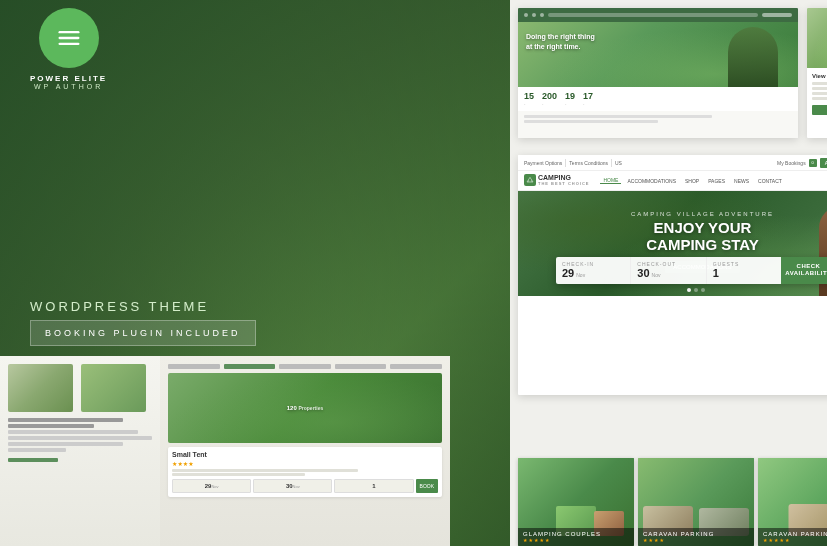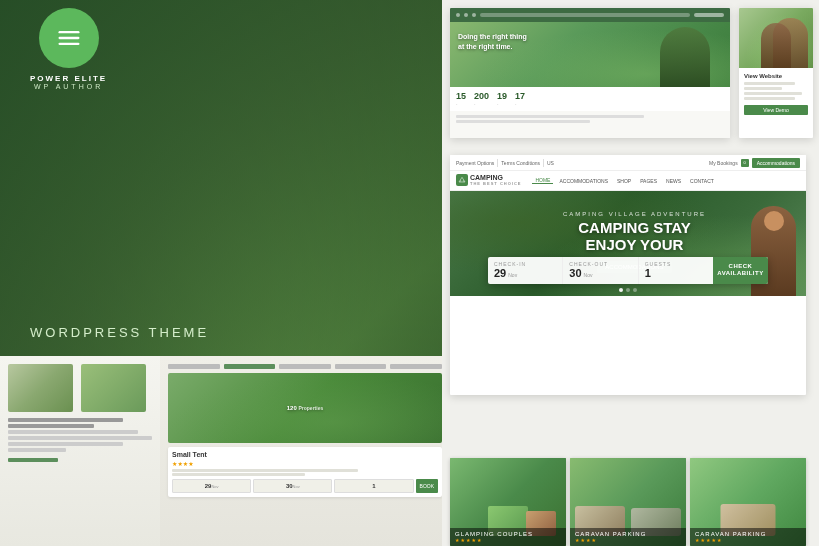"POWER ELITE" .left-panel { width: 442px -> 510px }
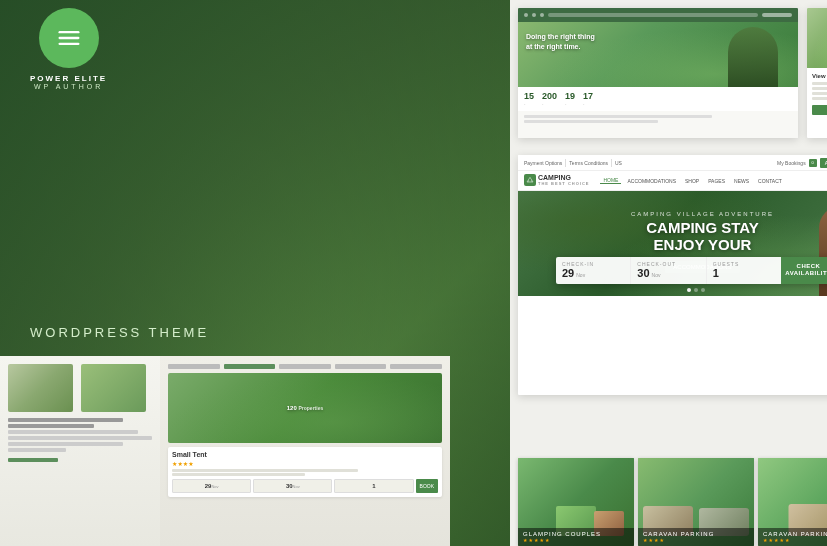"CAMPING STAY" div.hero-main { order: before "ENJOY YOUR" -> after "ENJOY YOUR" }
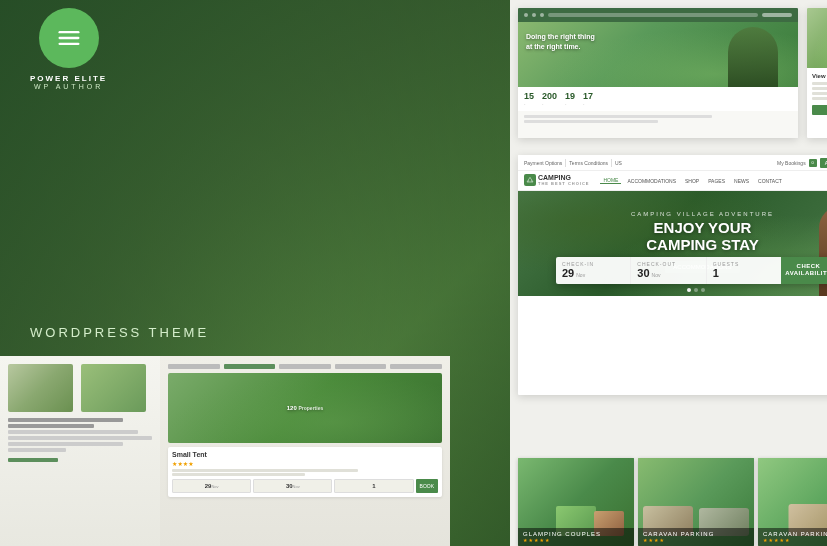"BOOKING PLUGIN INCLUDED" div.booking-badge { html: none -> <div>BOOKING PLUGIN INCLUDED</div> }
